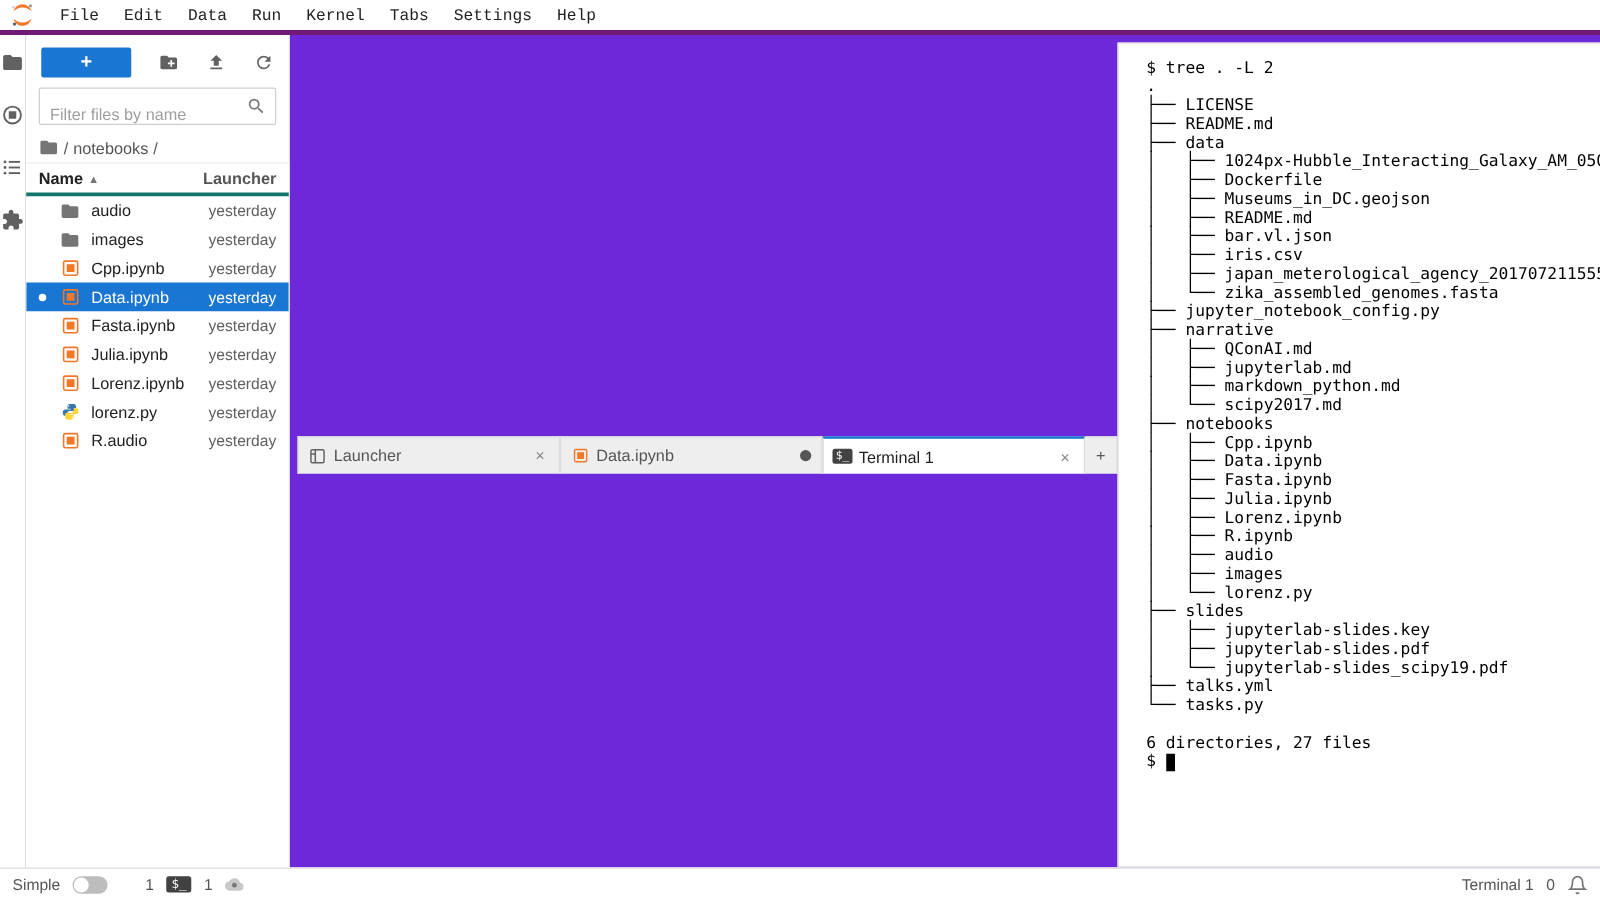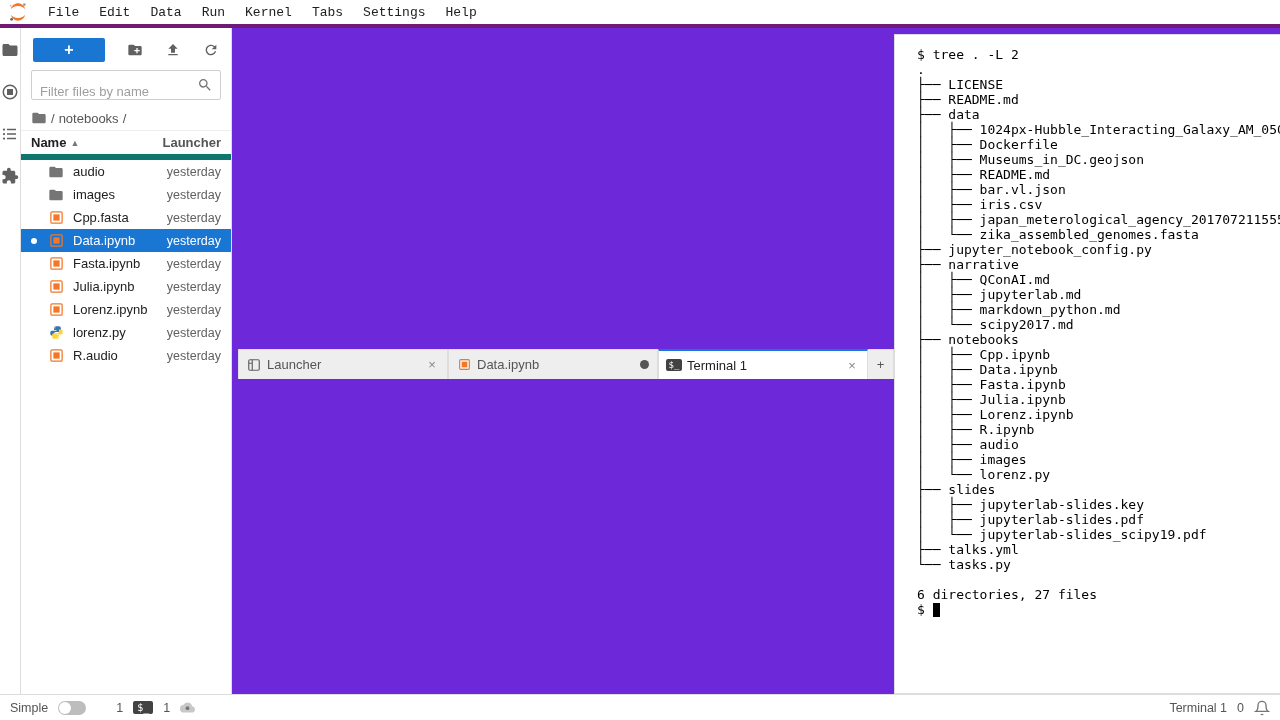"Name" .list-header { border-bottom: 6px solid #0f766e -> 3px solid #0f766e }
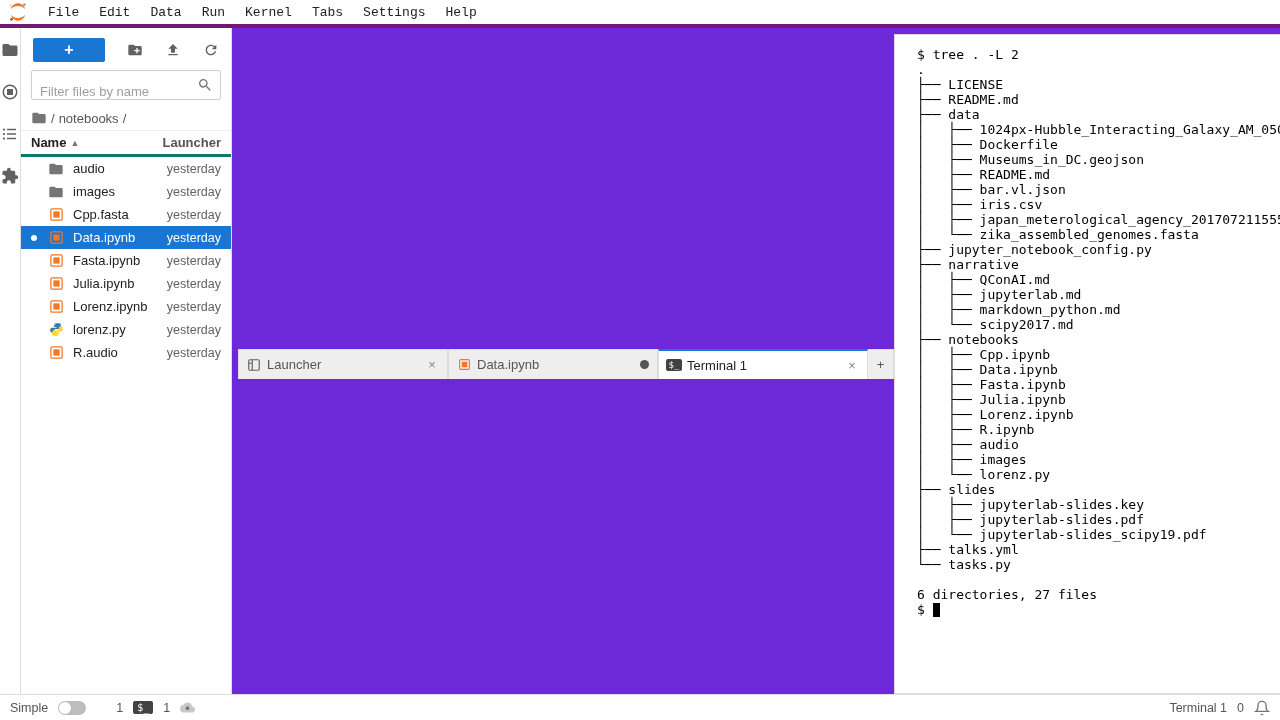"Cpp.fasta" span.file-name { text: Cpp.fasta -> Cpp.ipynb }
